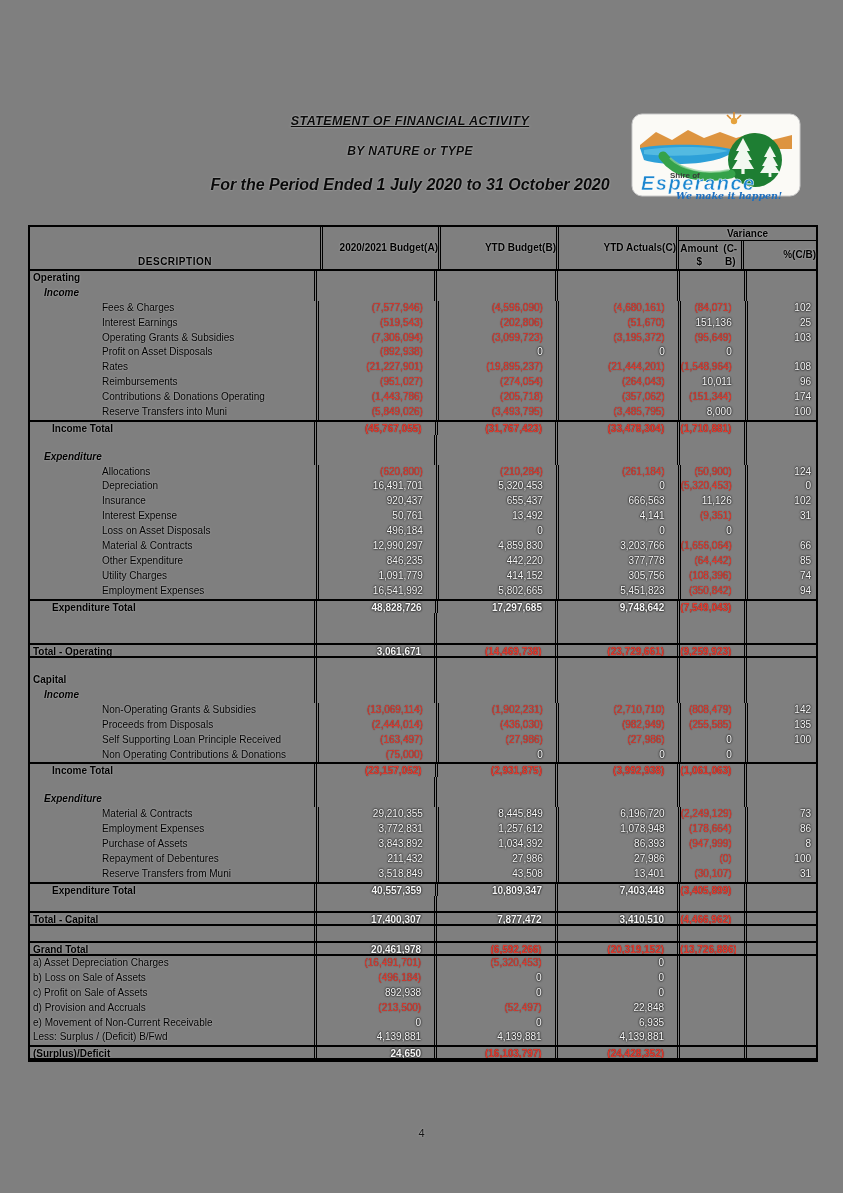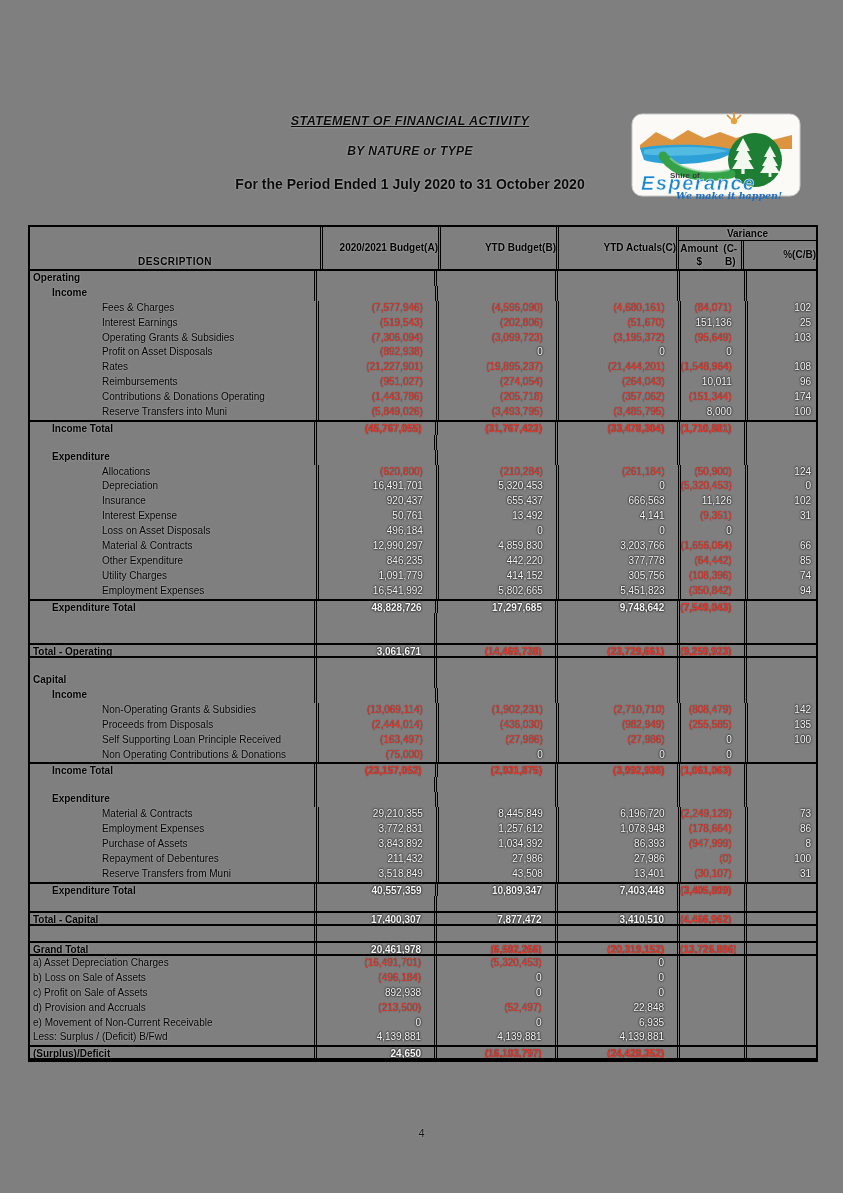"For the Period Ended 1" .t3 { font-size: 14px -> 16px; font-style: none -> italic }
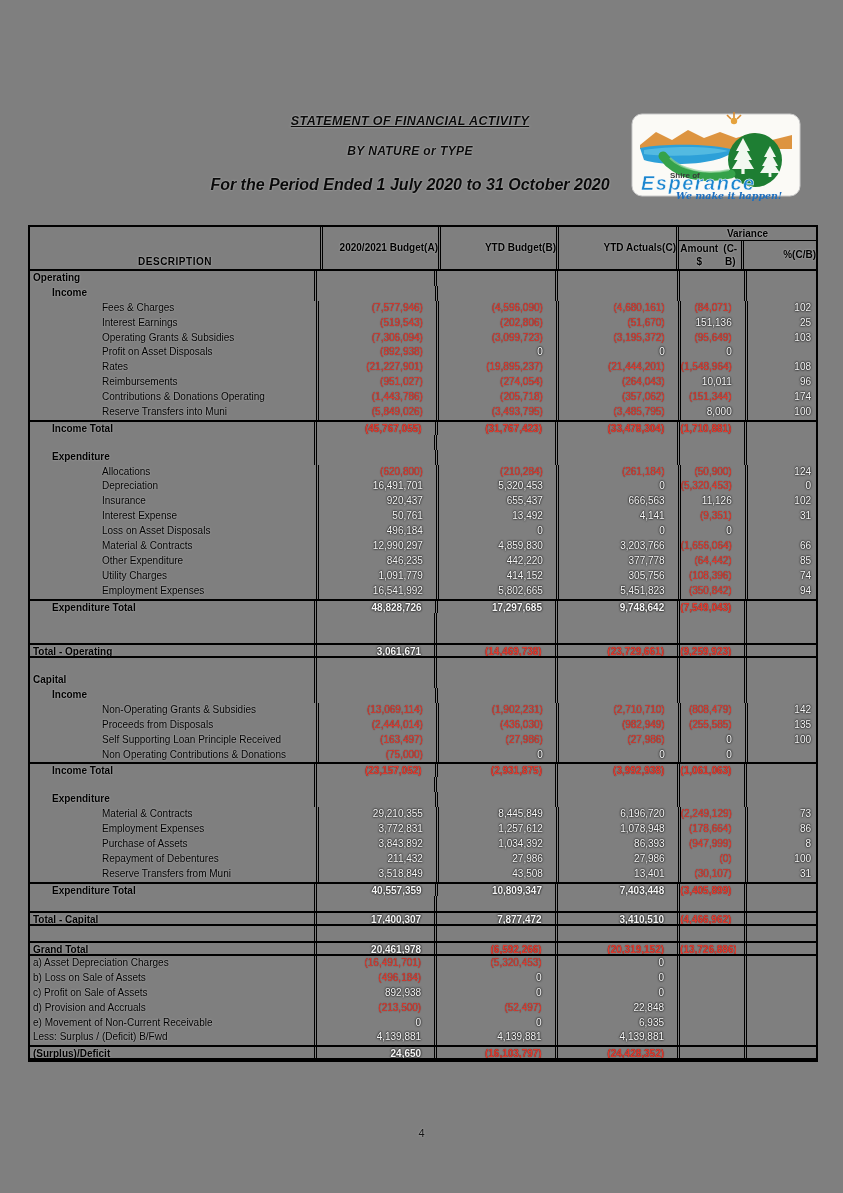"Income" .trow.sub .desc { font-style: none -> italic; padding-left: 22px -> 14px }
